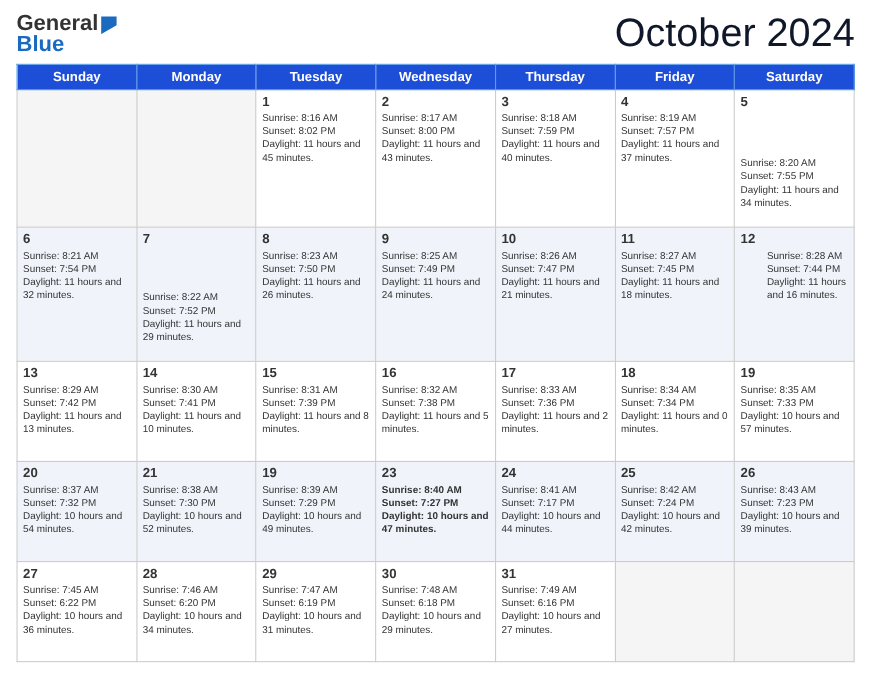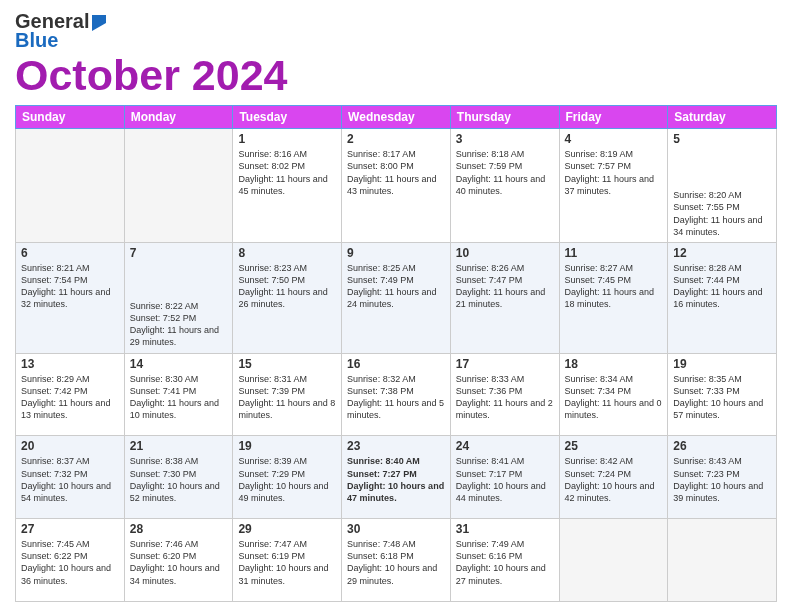"General" .header { flex-direction: column -> none; justify-content: flex-end -> space-between }
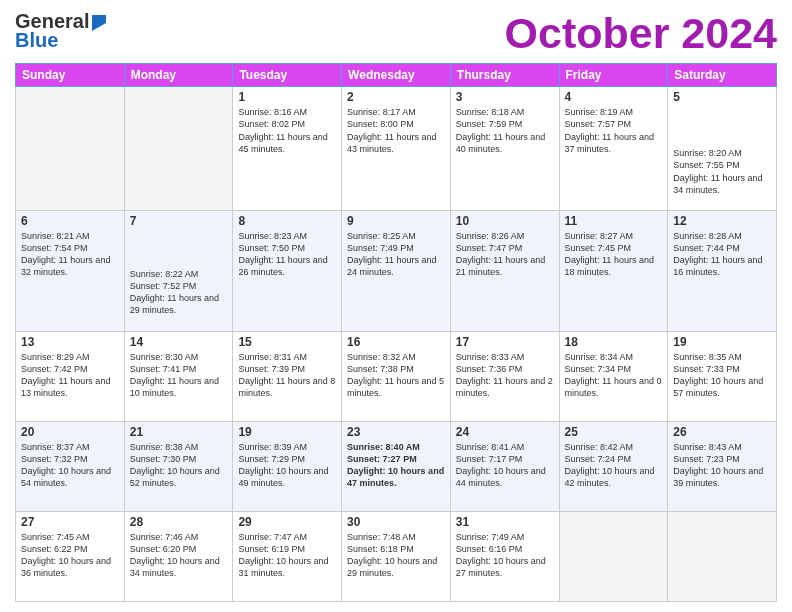"October 2024" .month-title { color: #a21caf -> #0f172a; font-size: 43px -> 36px; font-weight: bold -> normal }
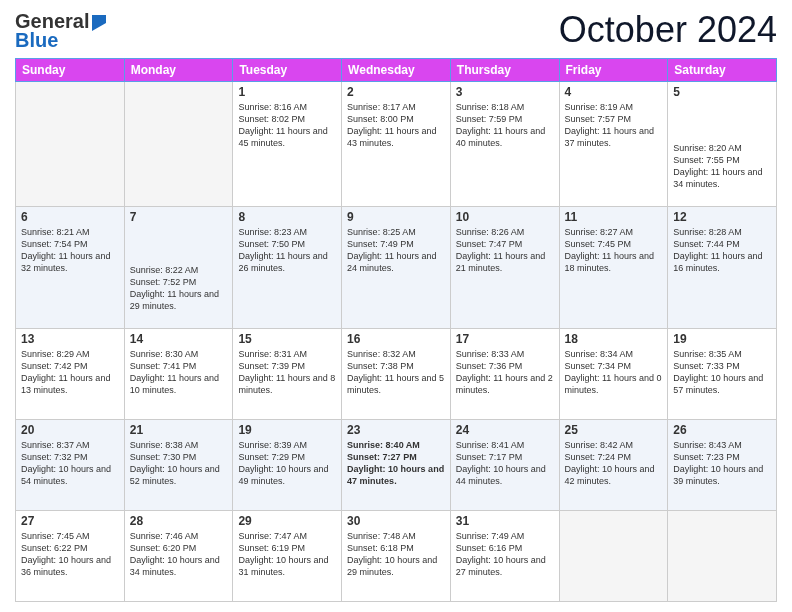"Sunday" .calendar th { background-color: #d946ef -> #1d4ed8; text-align: left -> center }
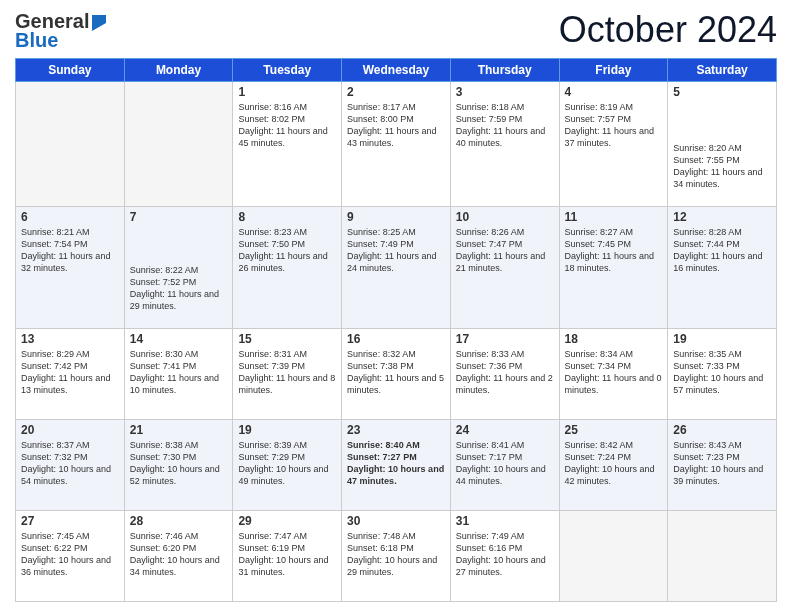"Sunrise: 8:28 AM" div.day-info { margin-left: none -> 24px }
